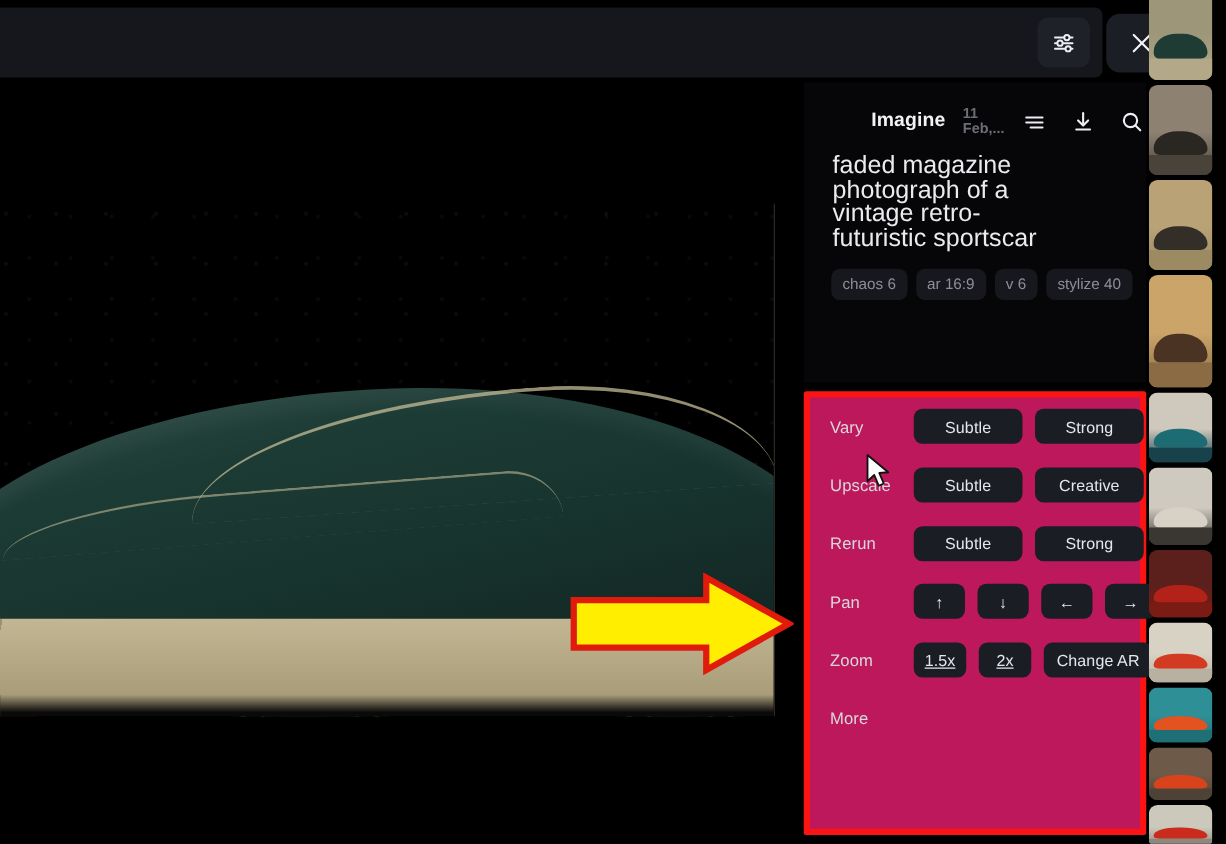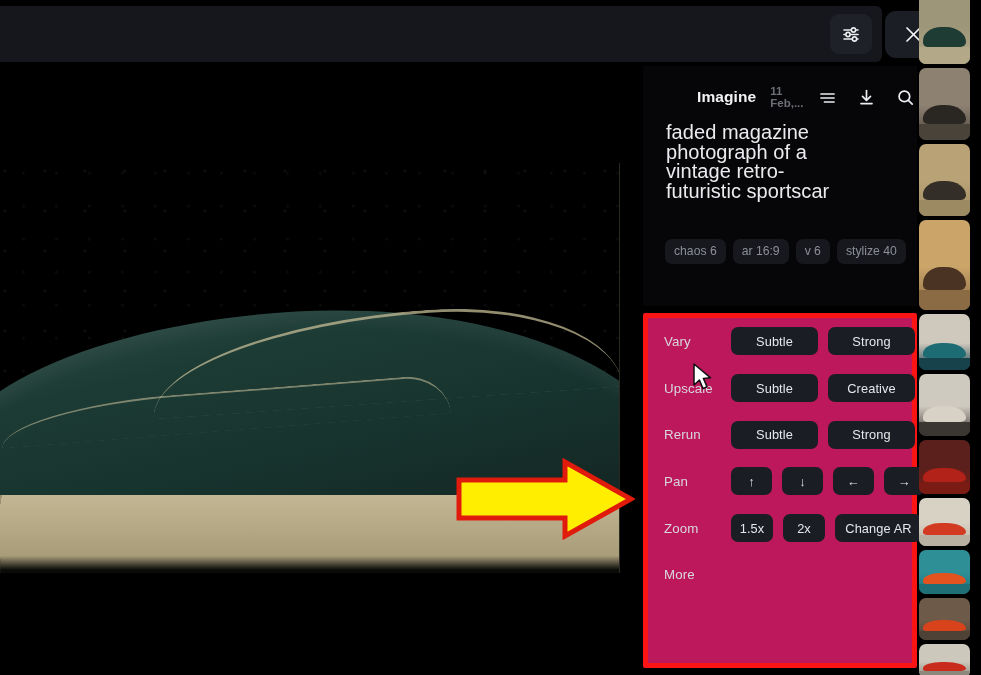"chaos 6" .tag { margin-top: 24px -> none }
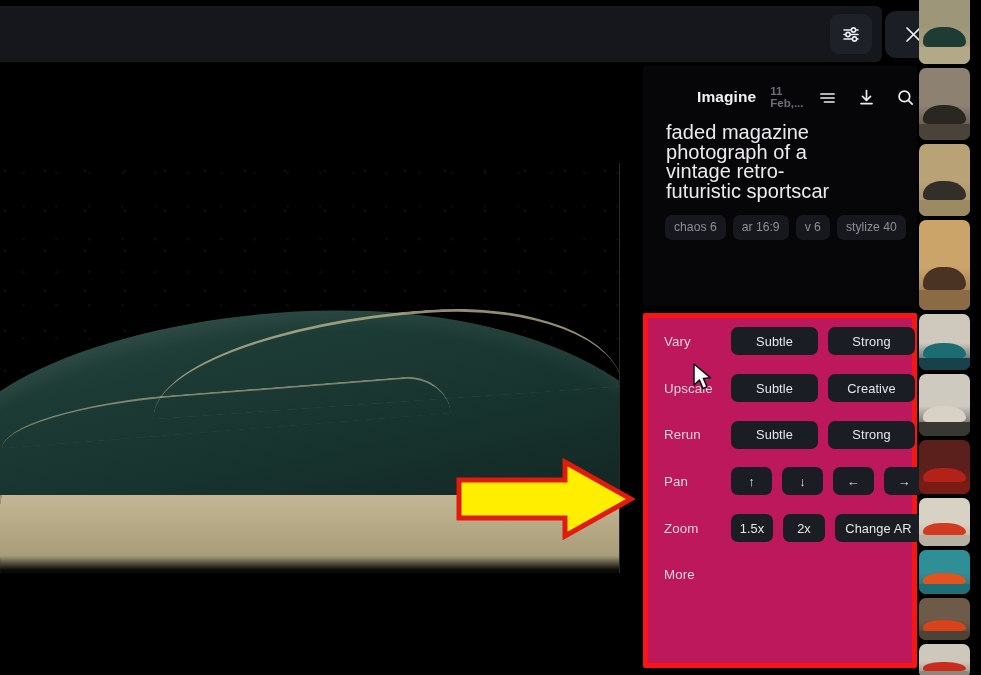"1.5x" .abtn.sm { text-decoration: none -> underline }
